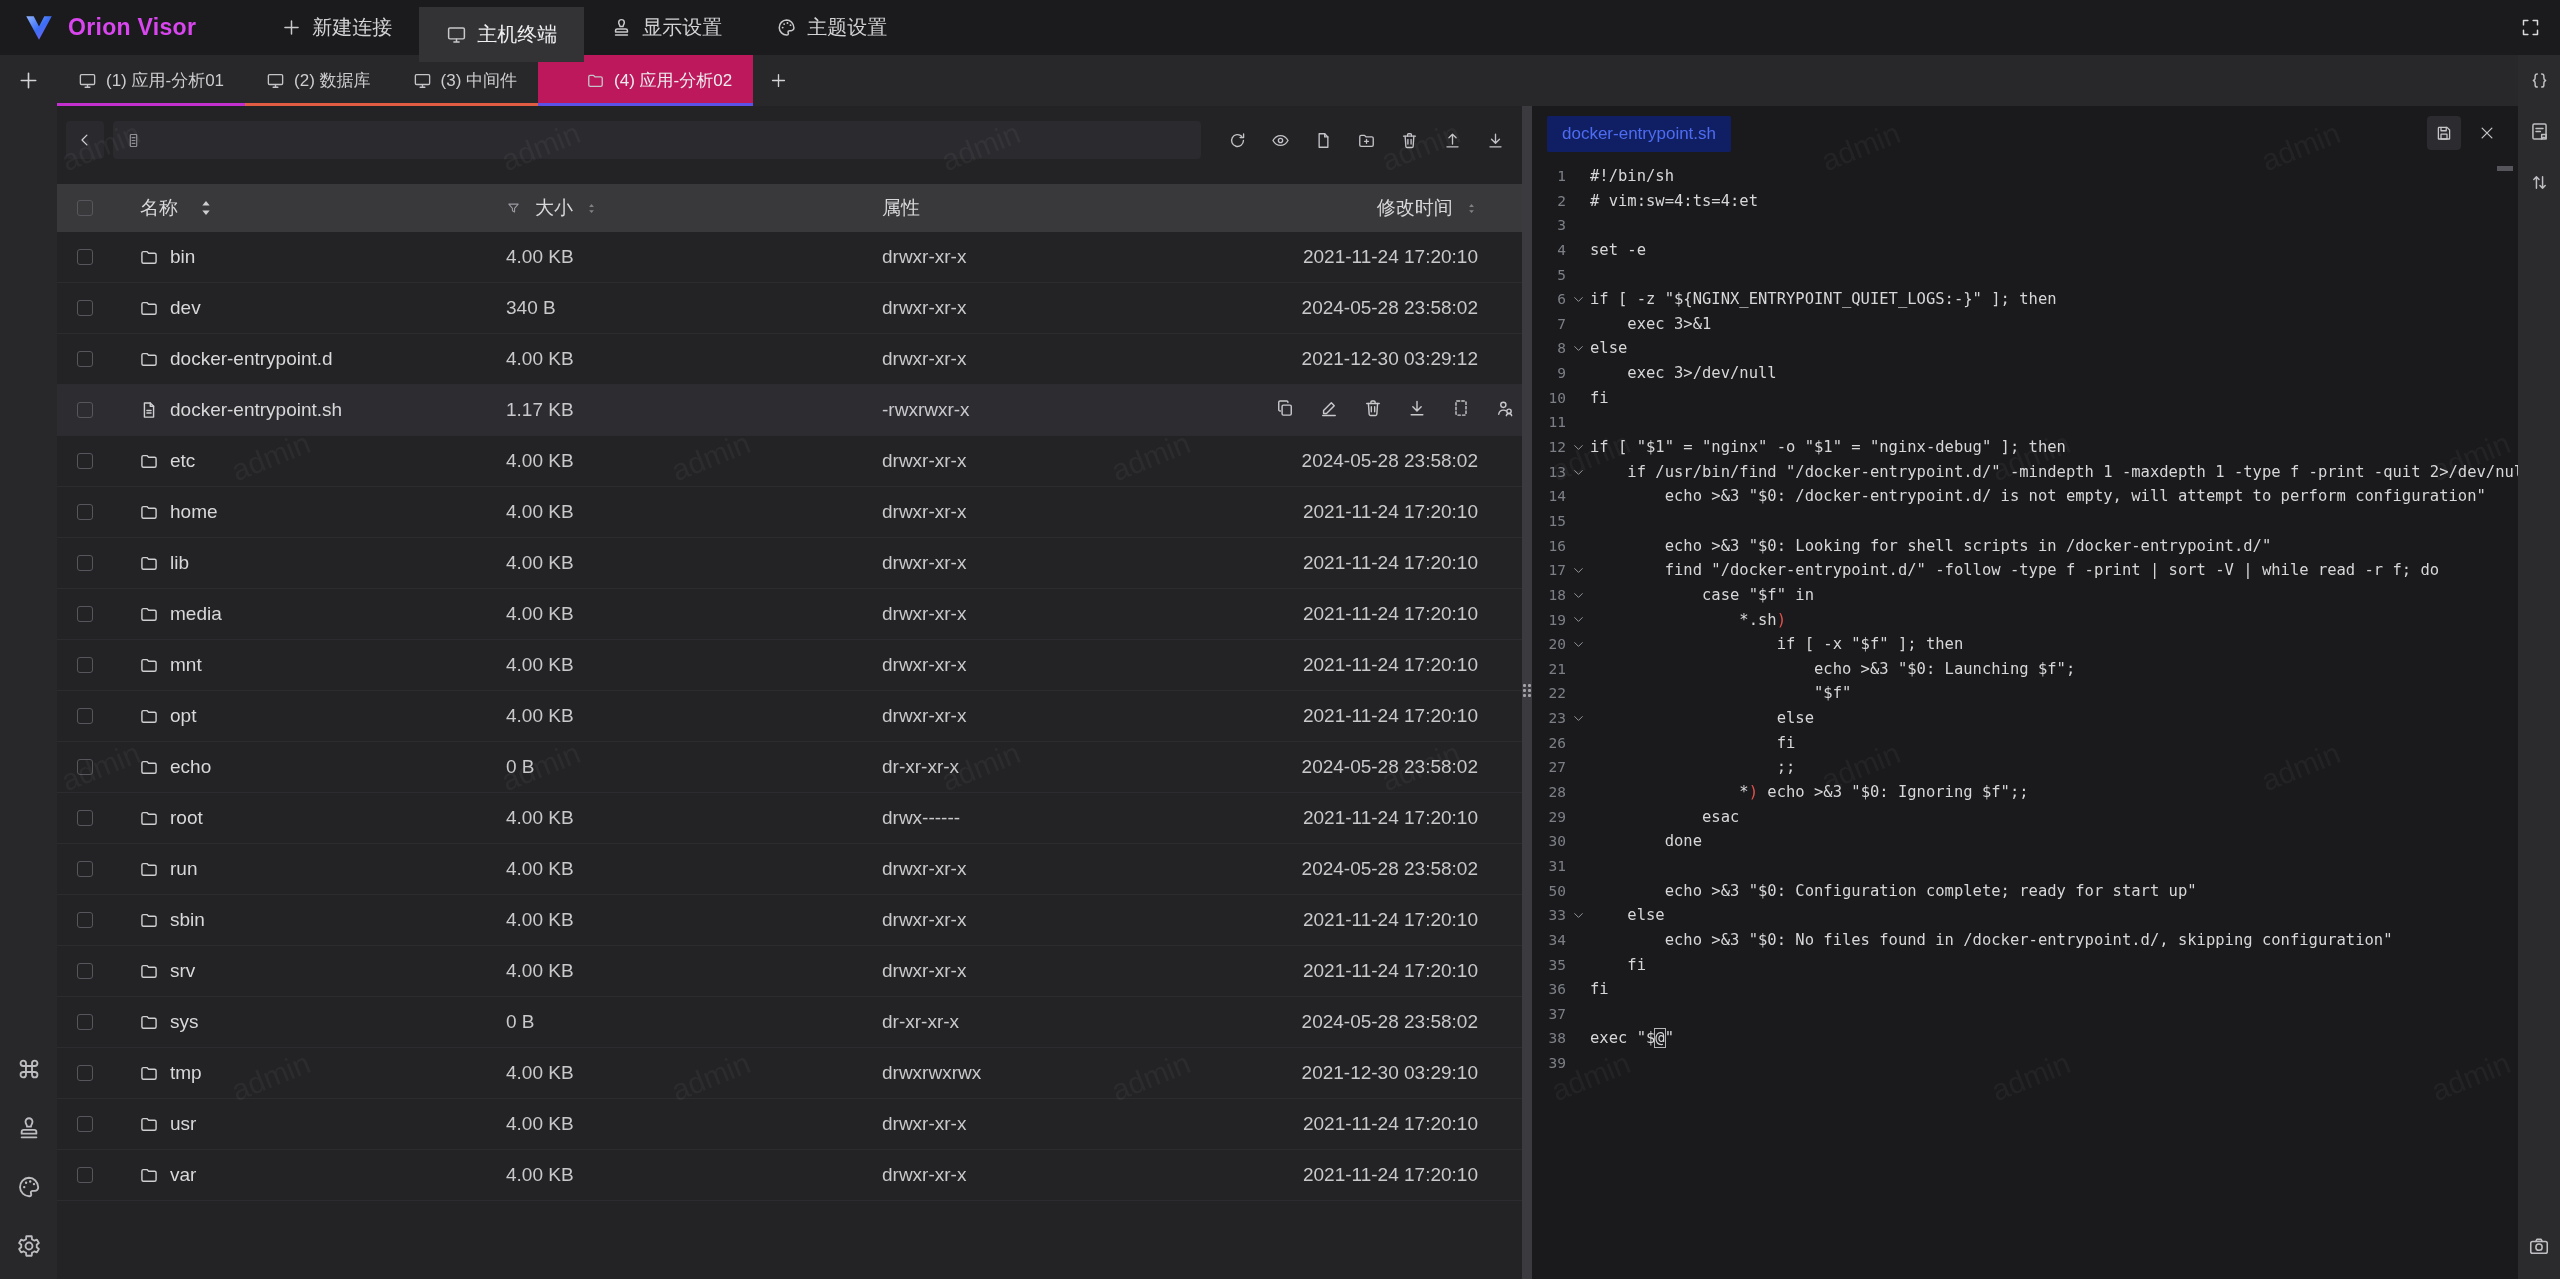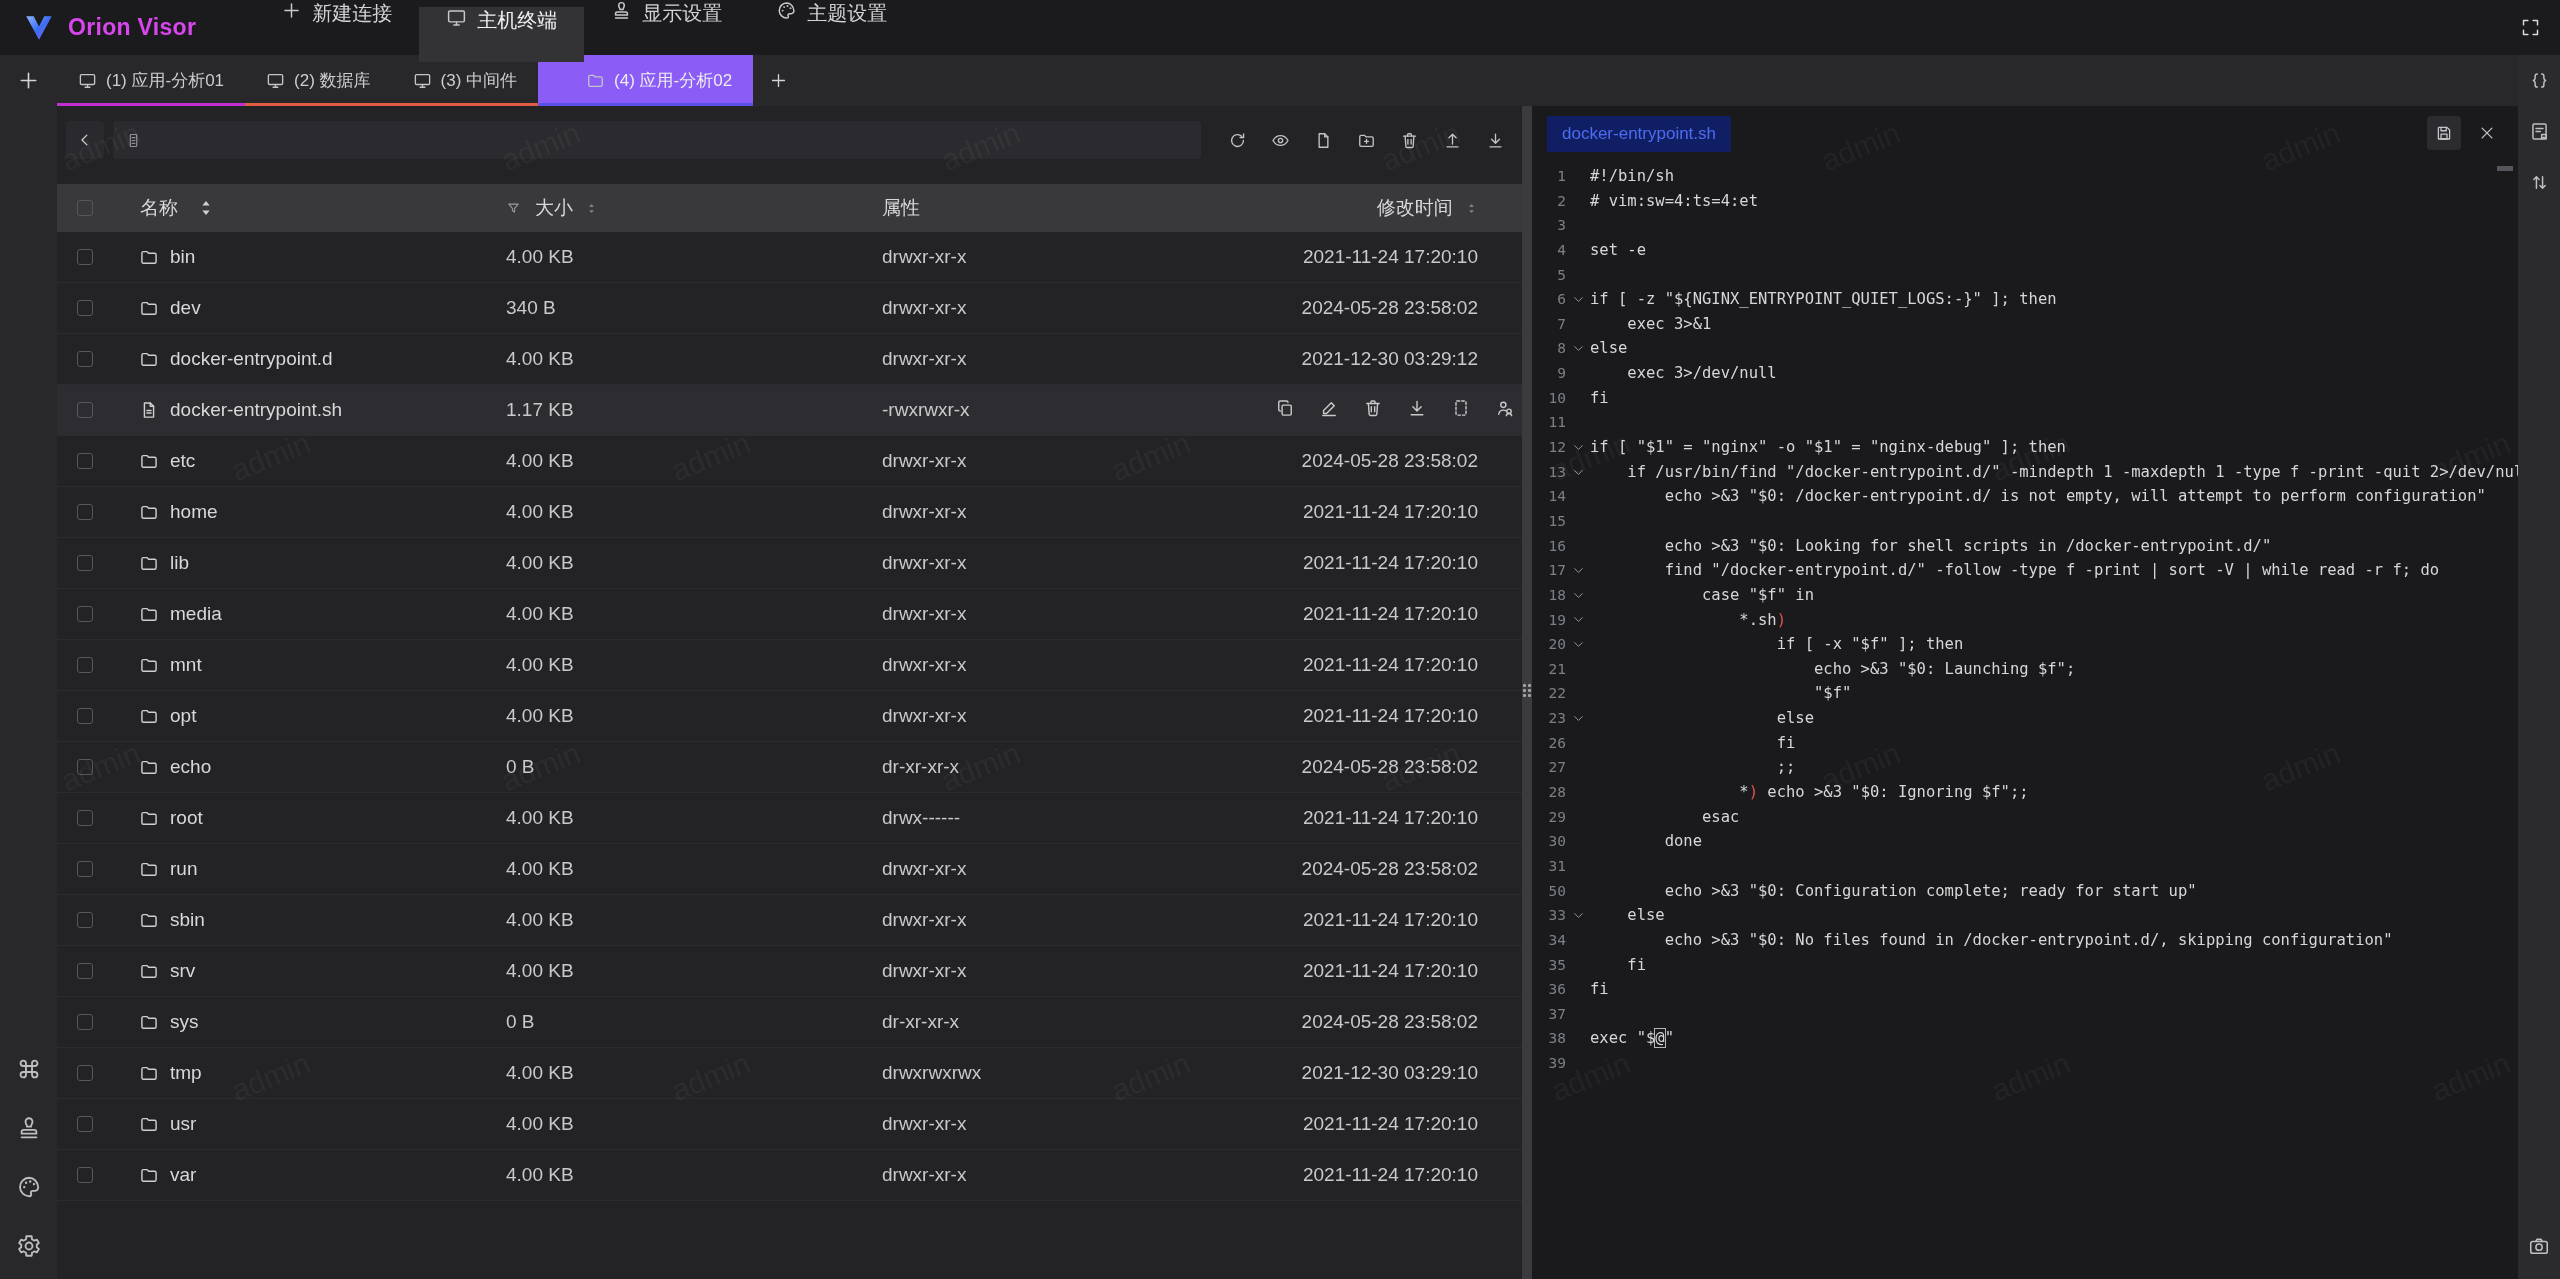"新建连接" .nav-item { align-items: none -> center }
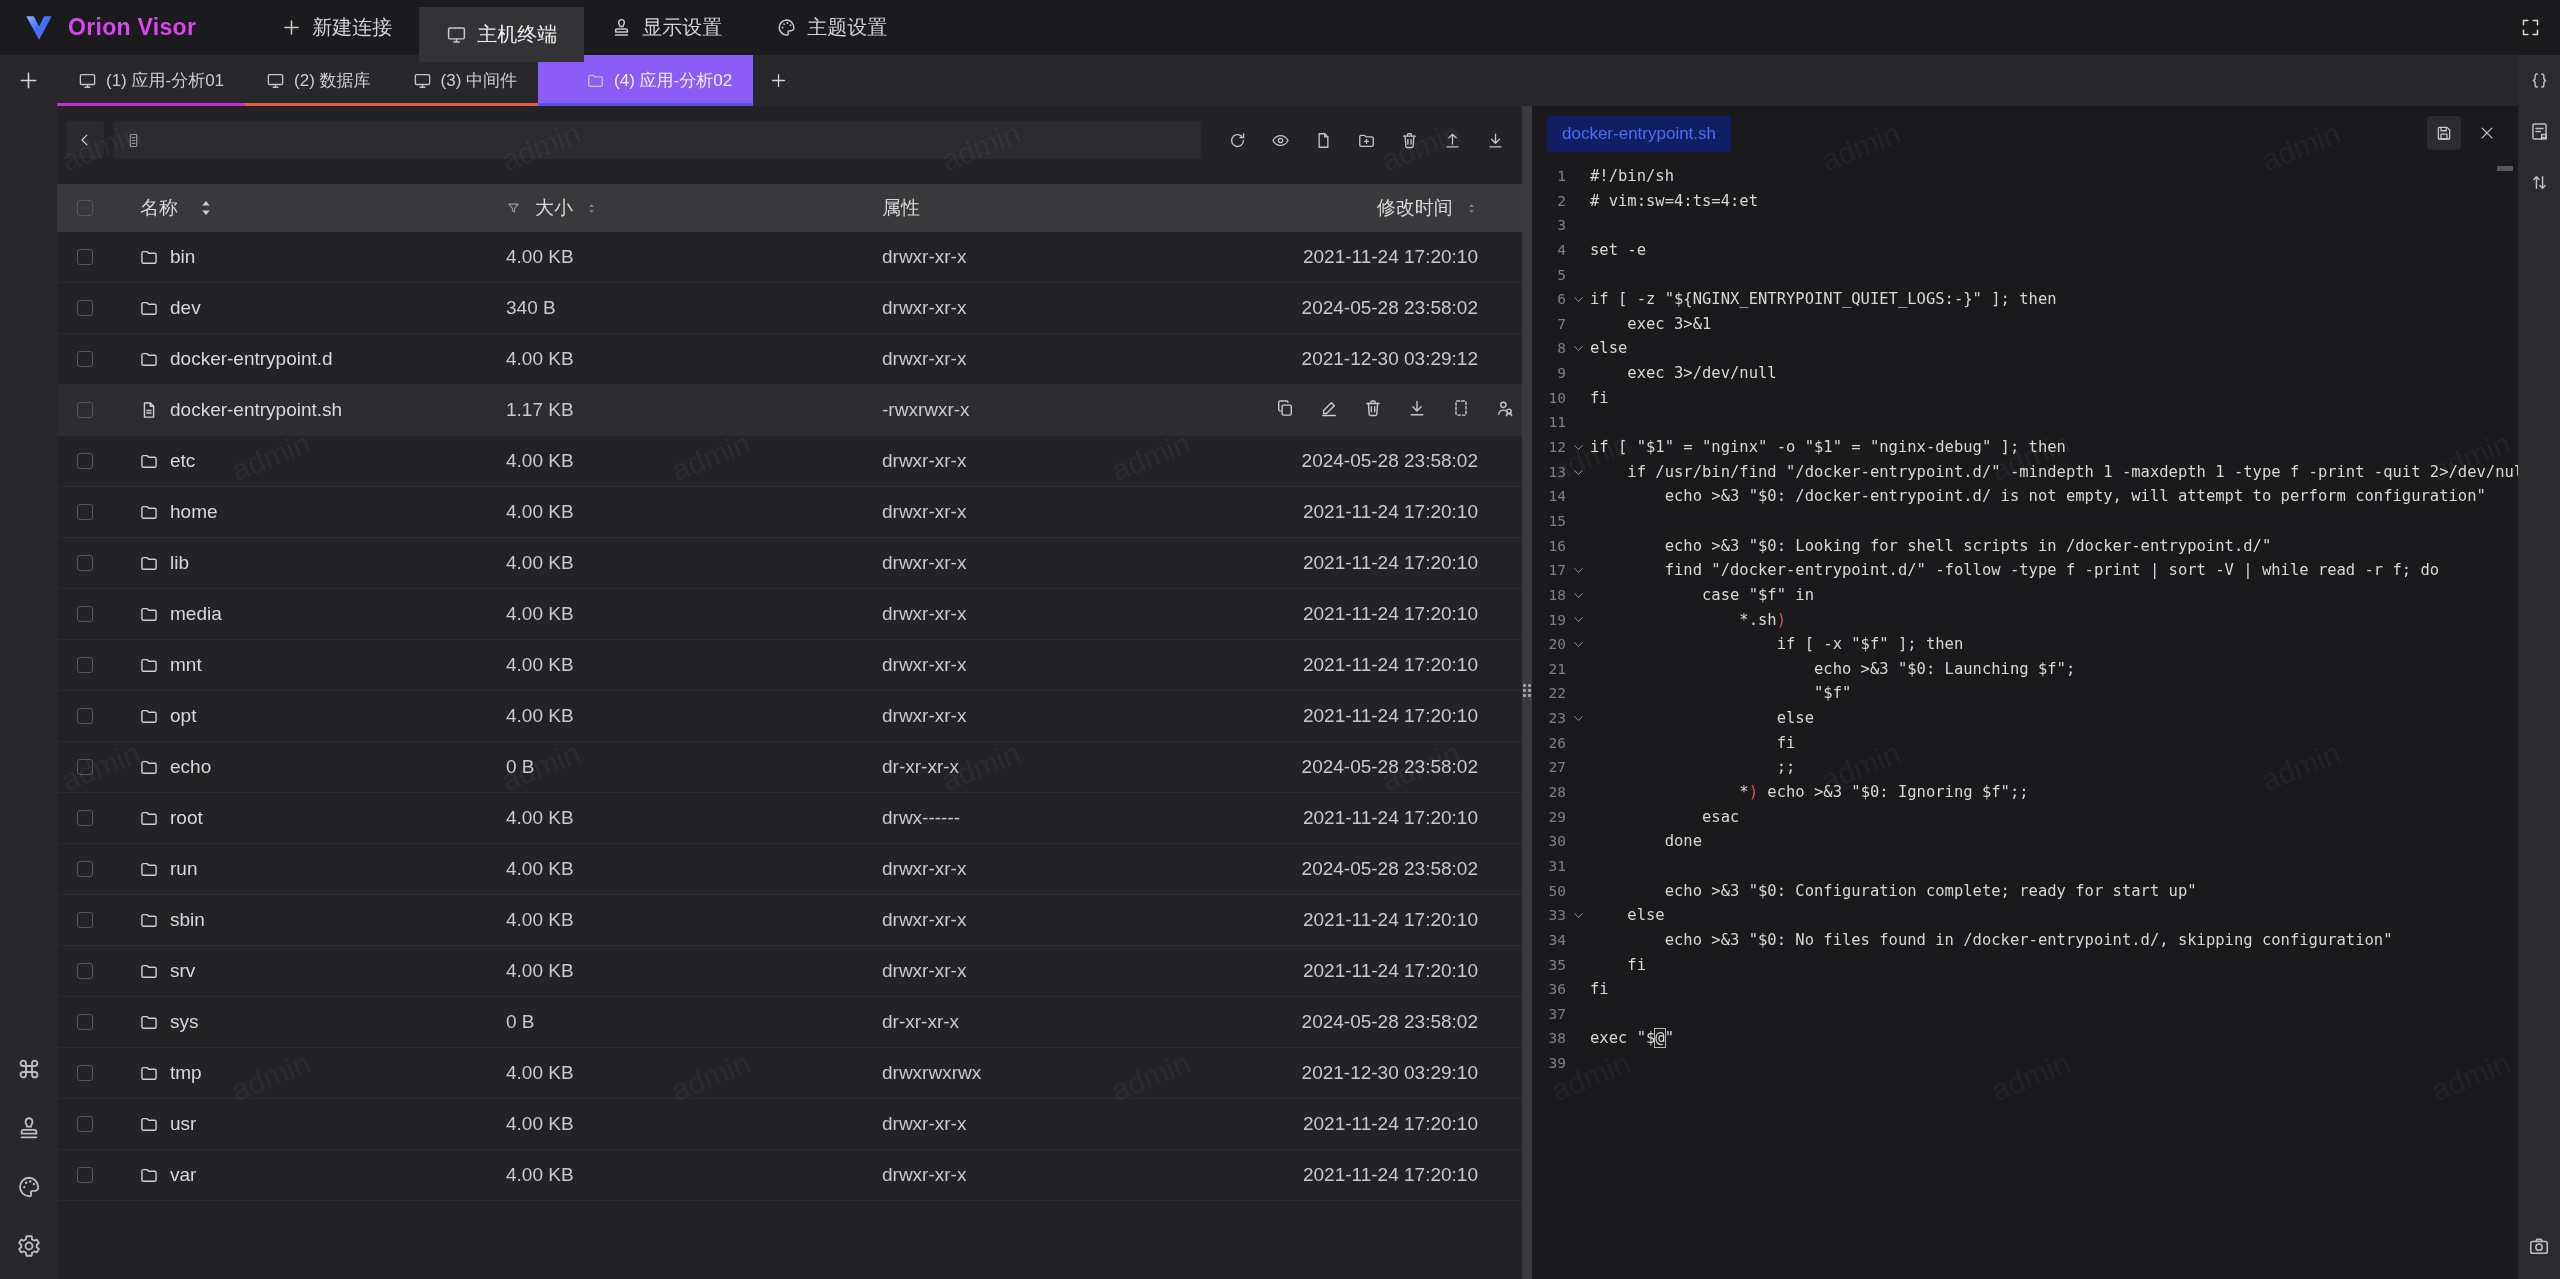"(4) 应用-分析02" .tab.active { background: #8b5cf6 -> #be185d }
